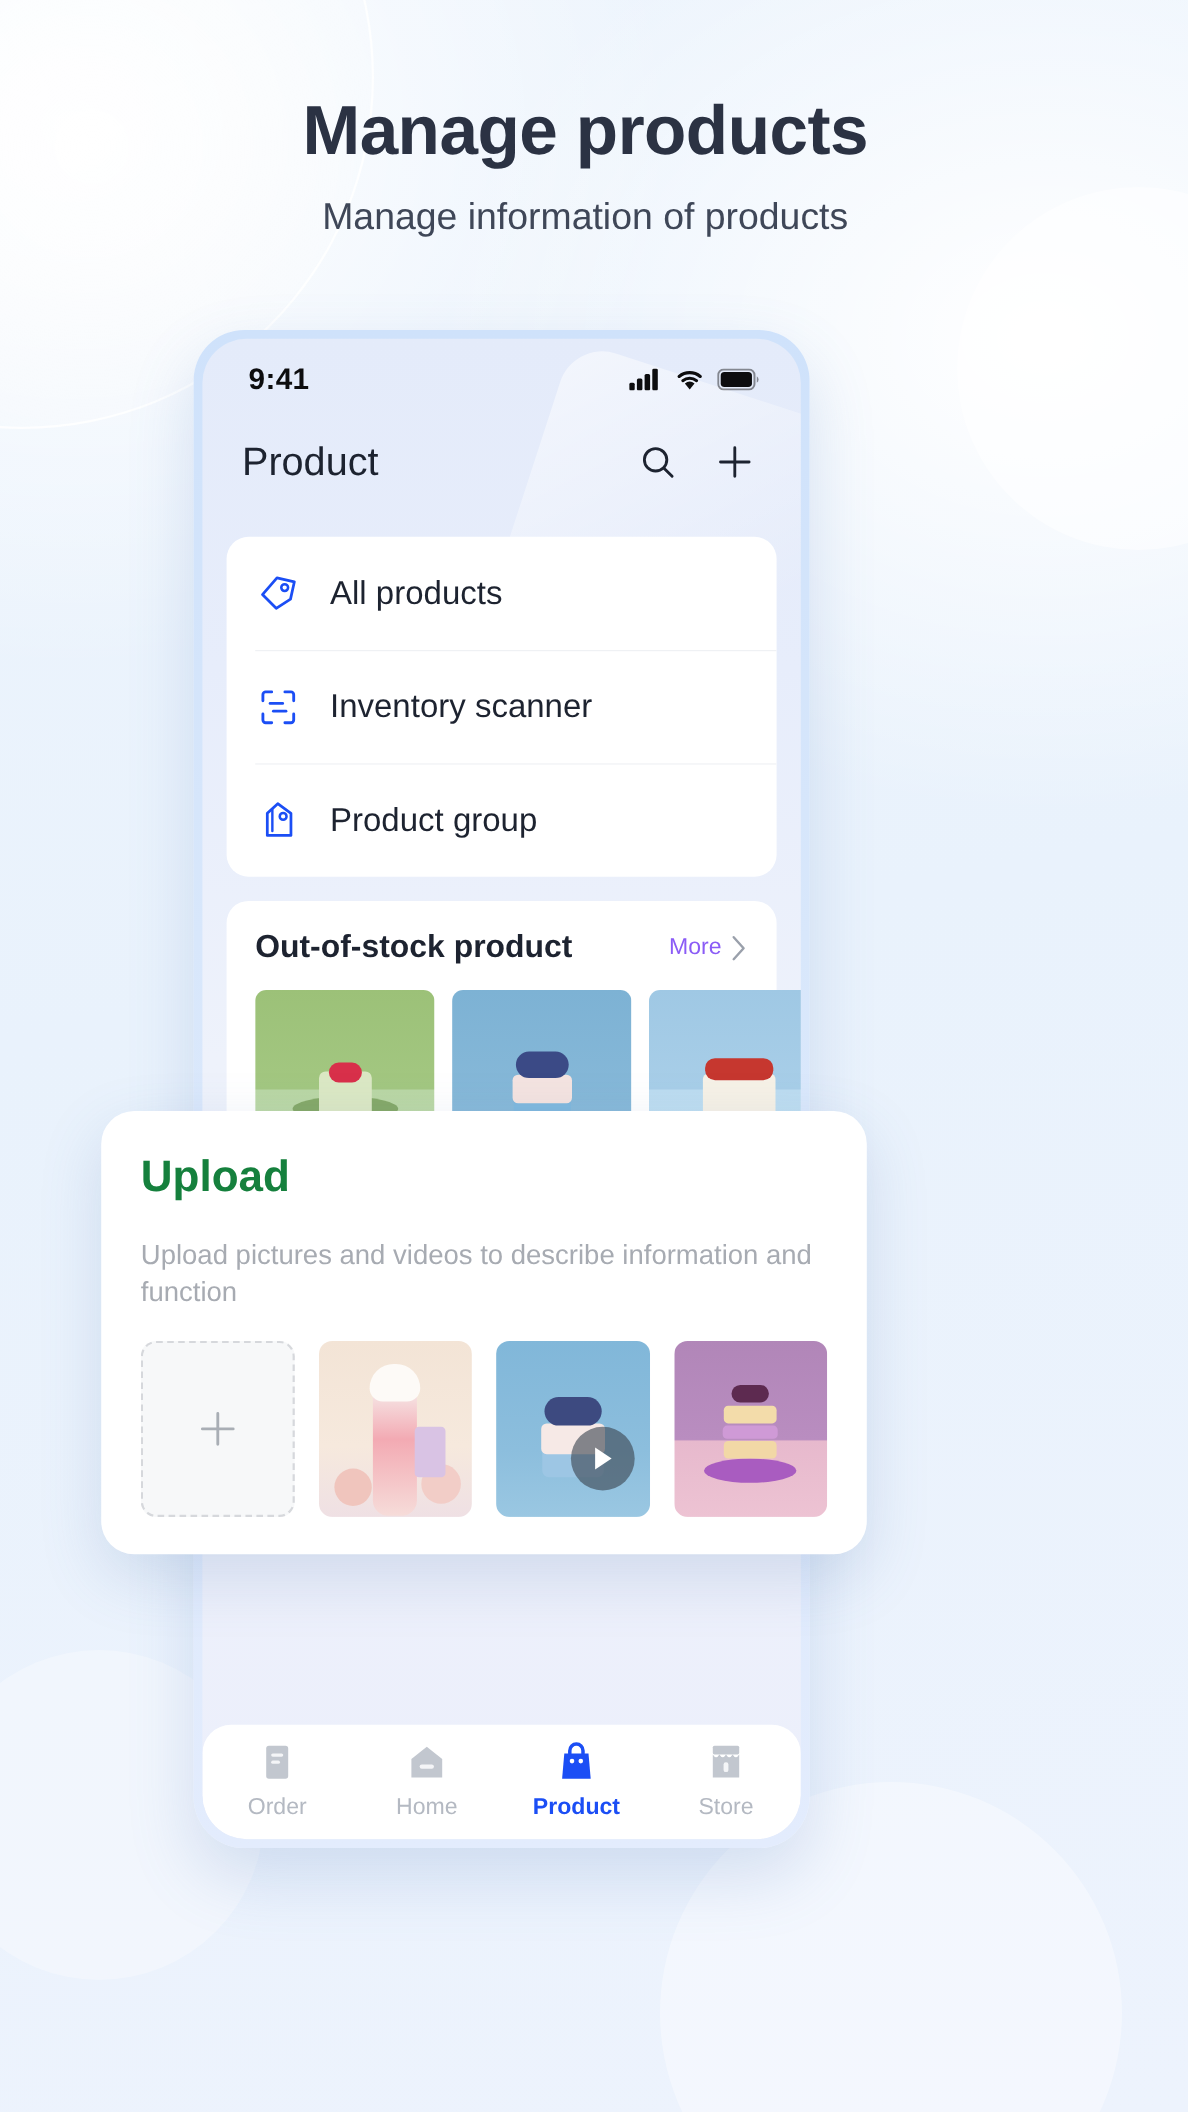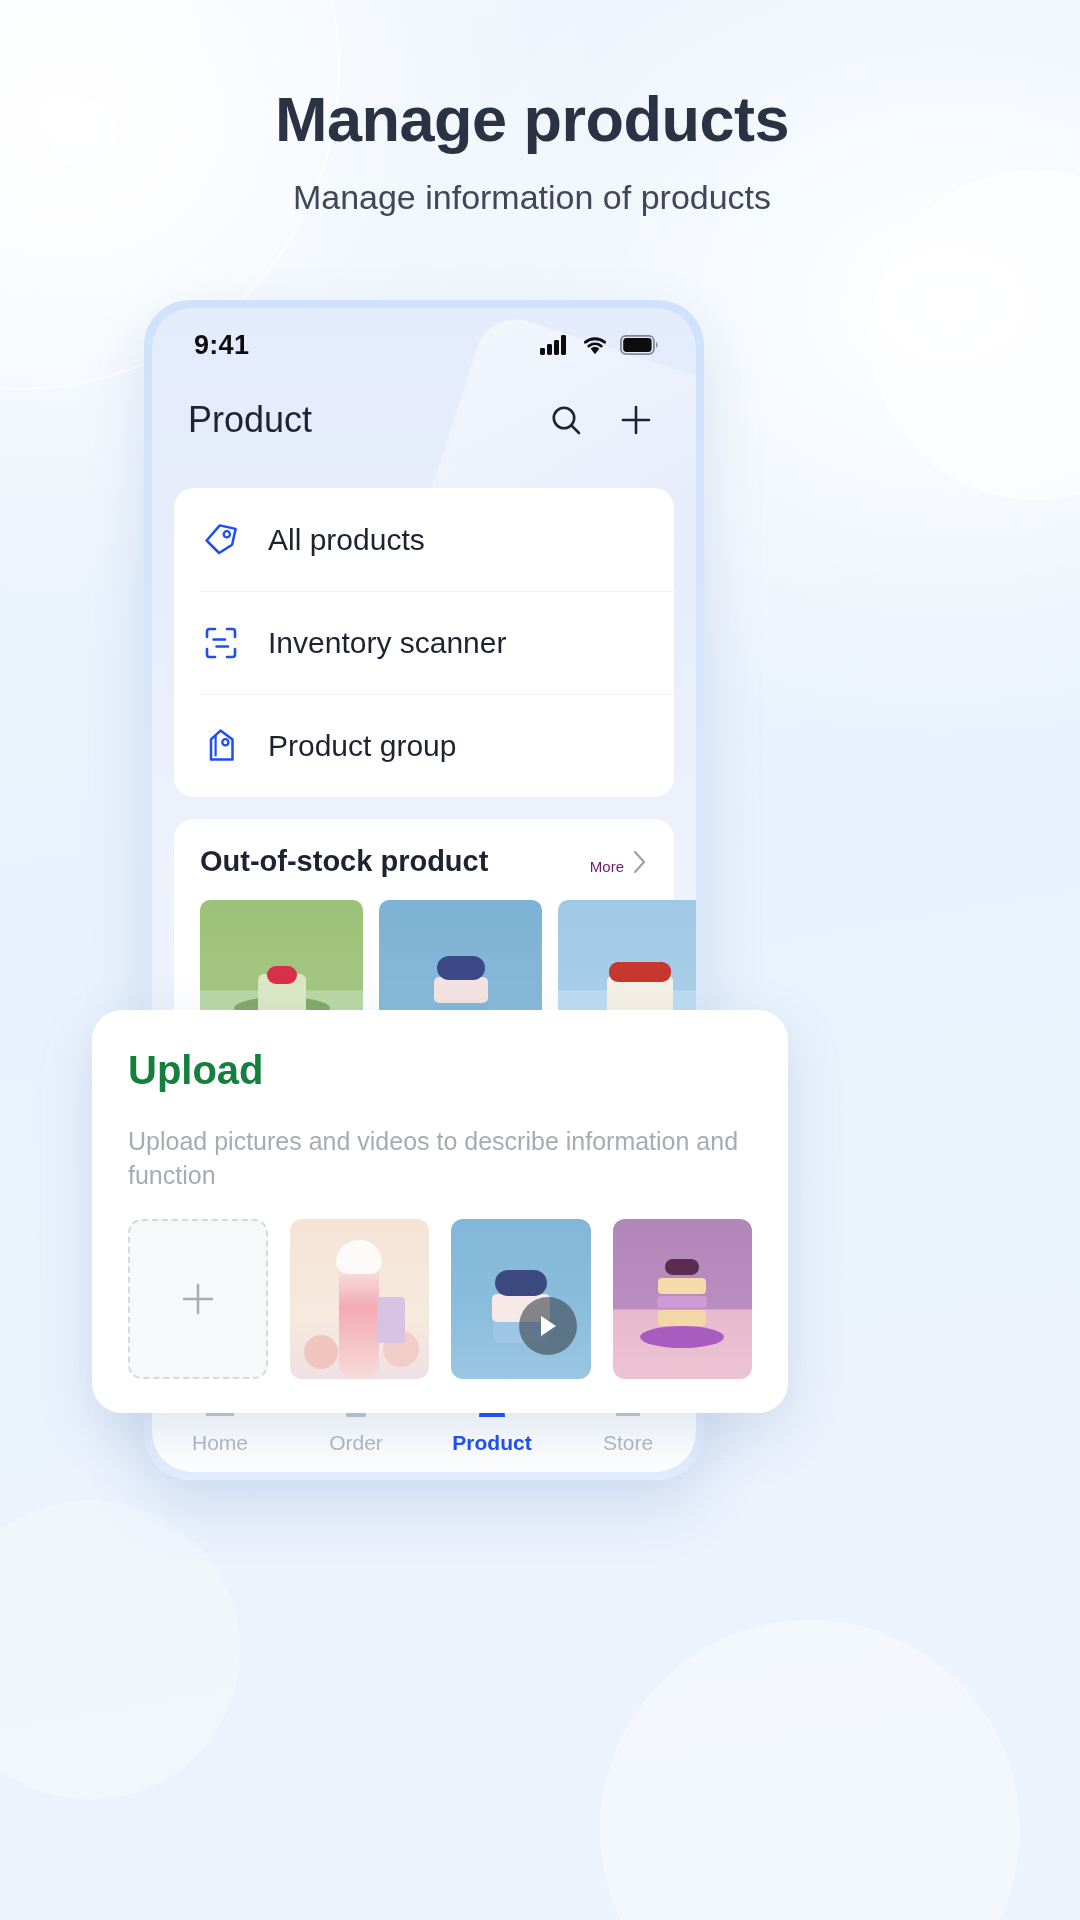"9:41" .phone { height: 1180px -> 1380px; left: 144px -> 176px }
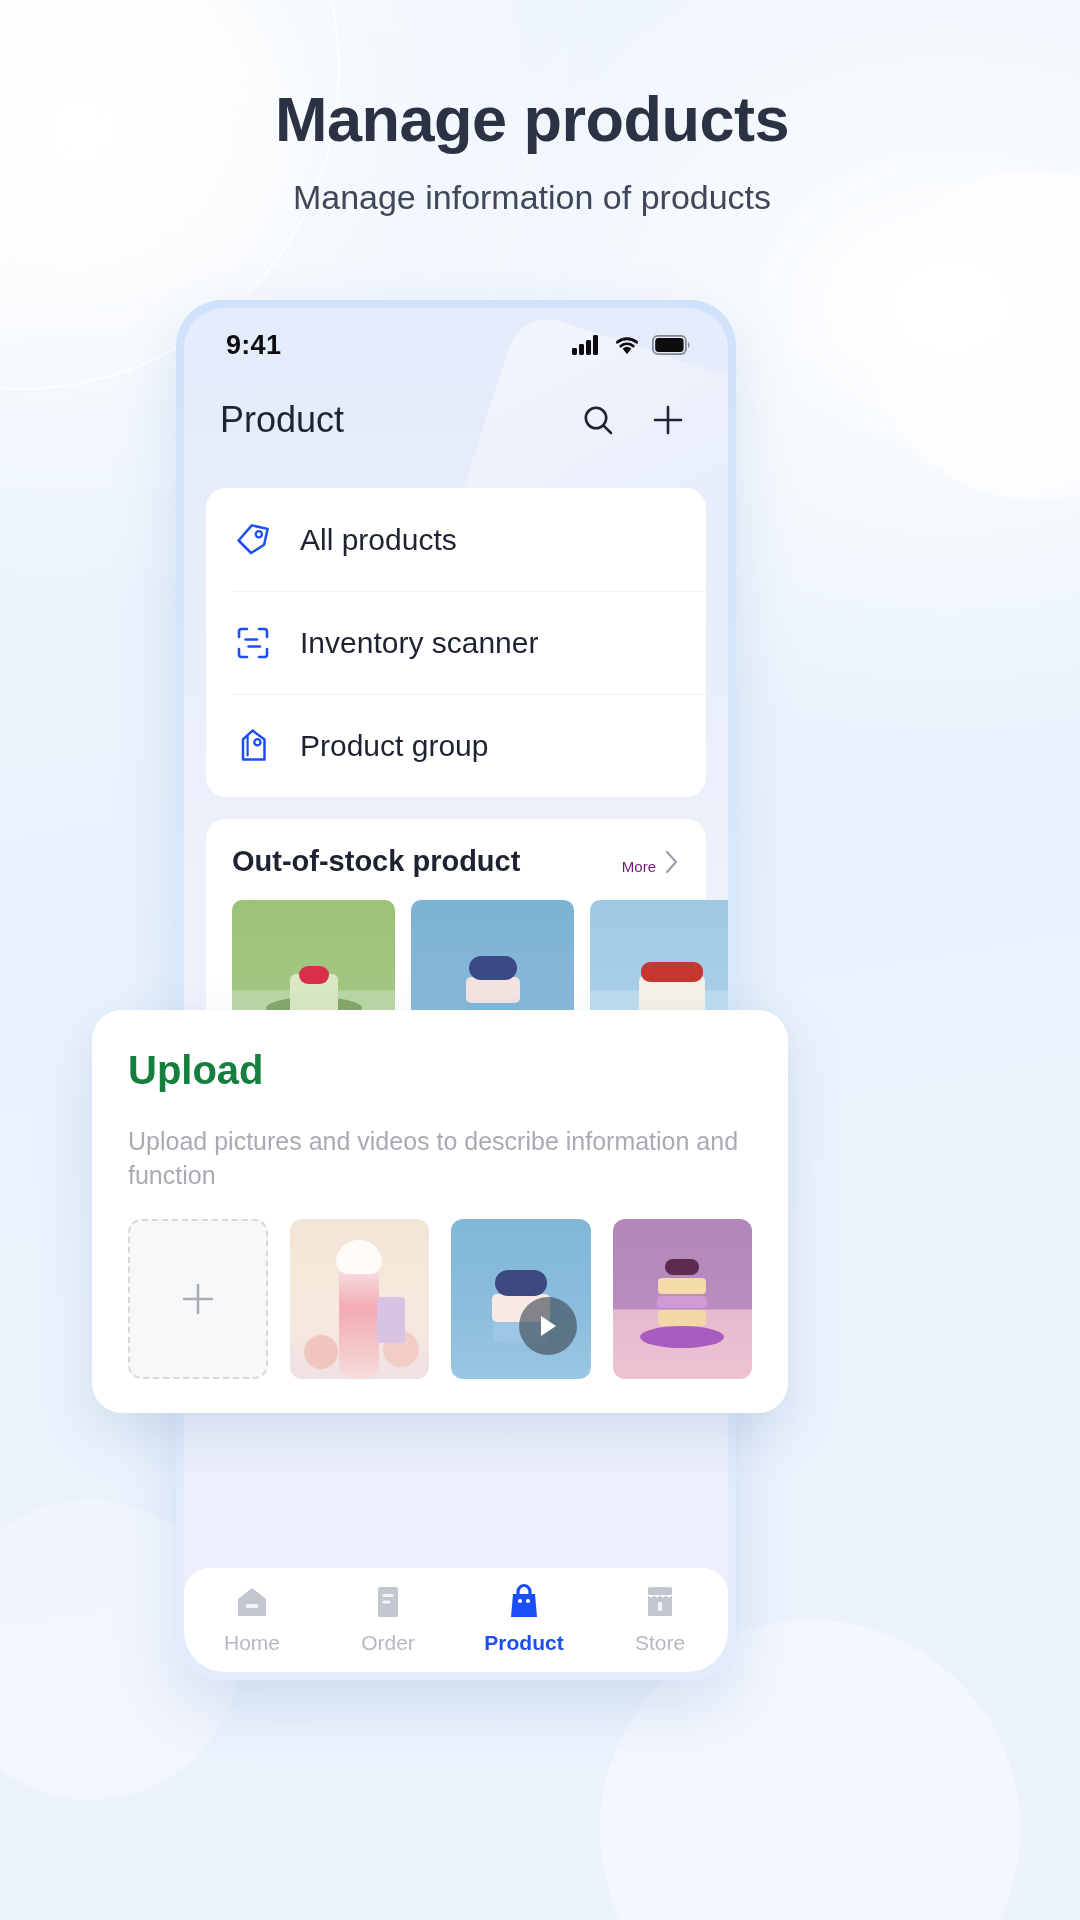"More" .section-more { align-items: flex-end -> flex-start; color: #701a75 -> #8b5cf6; font-size: 15px -> 21px }
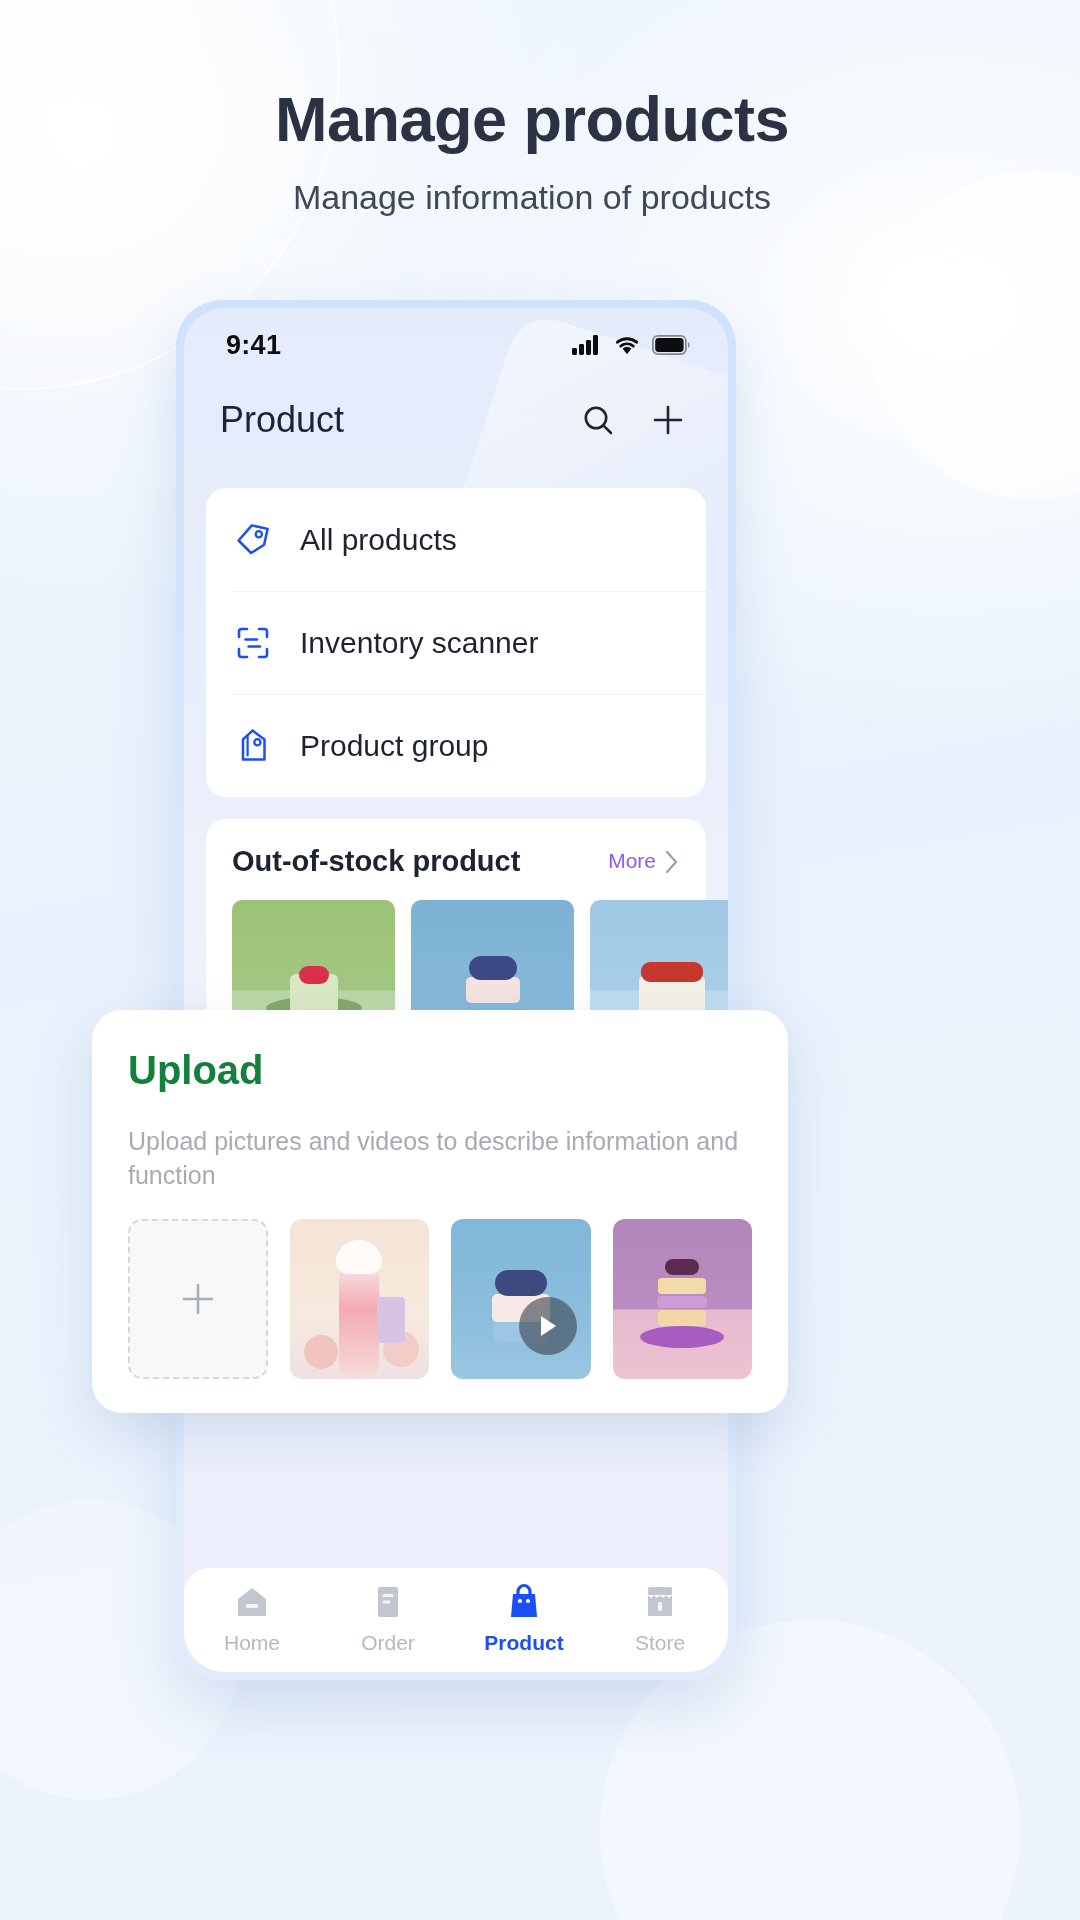"Home" div.tab { order: before "Order" -> after "Order" }
